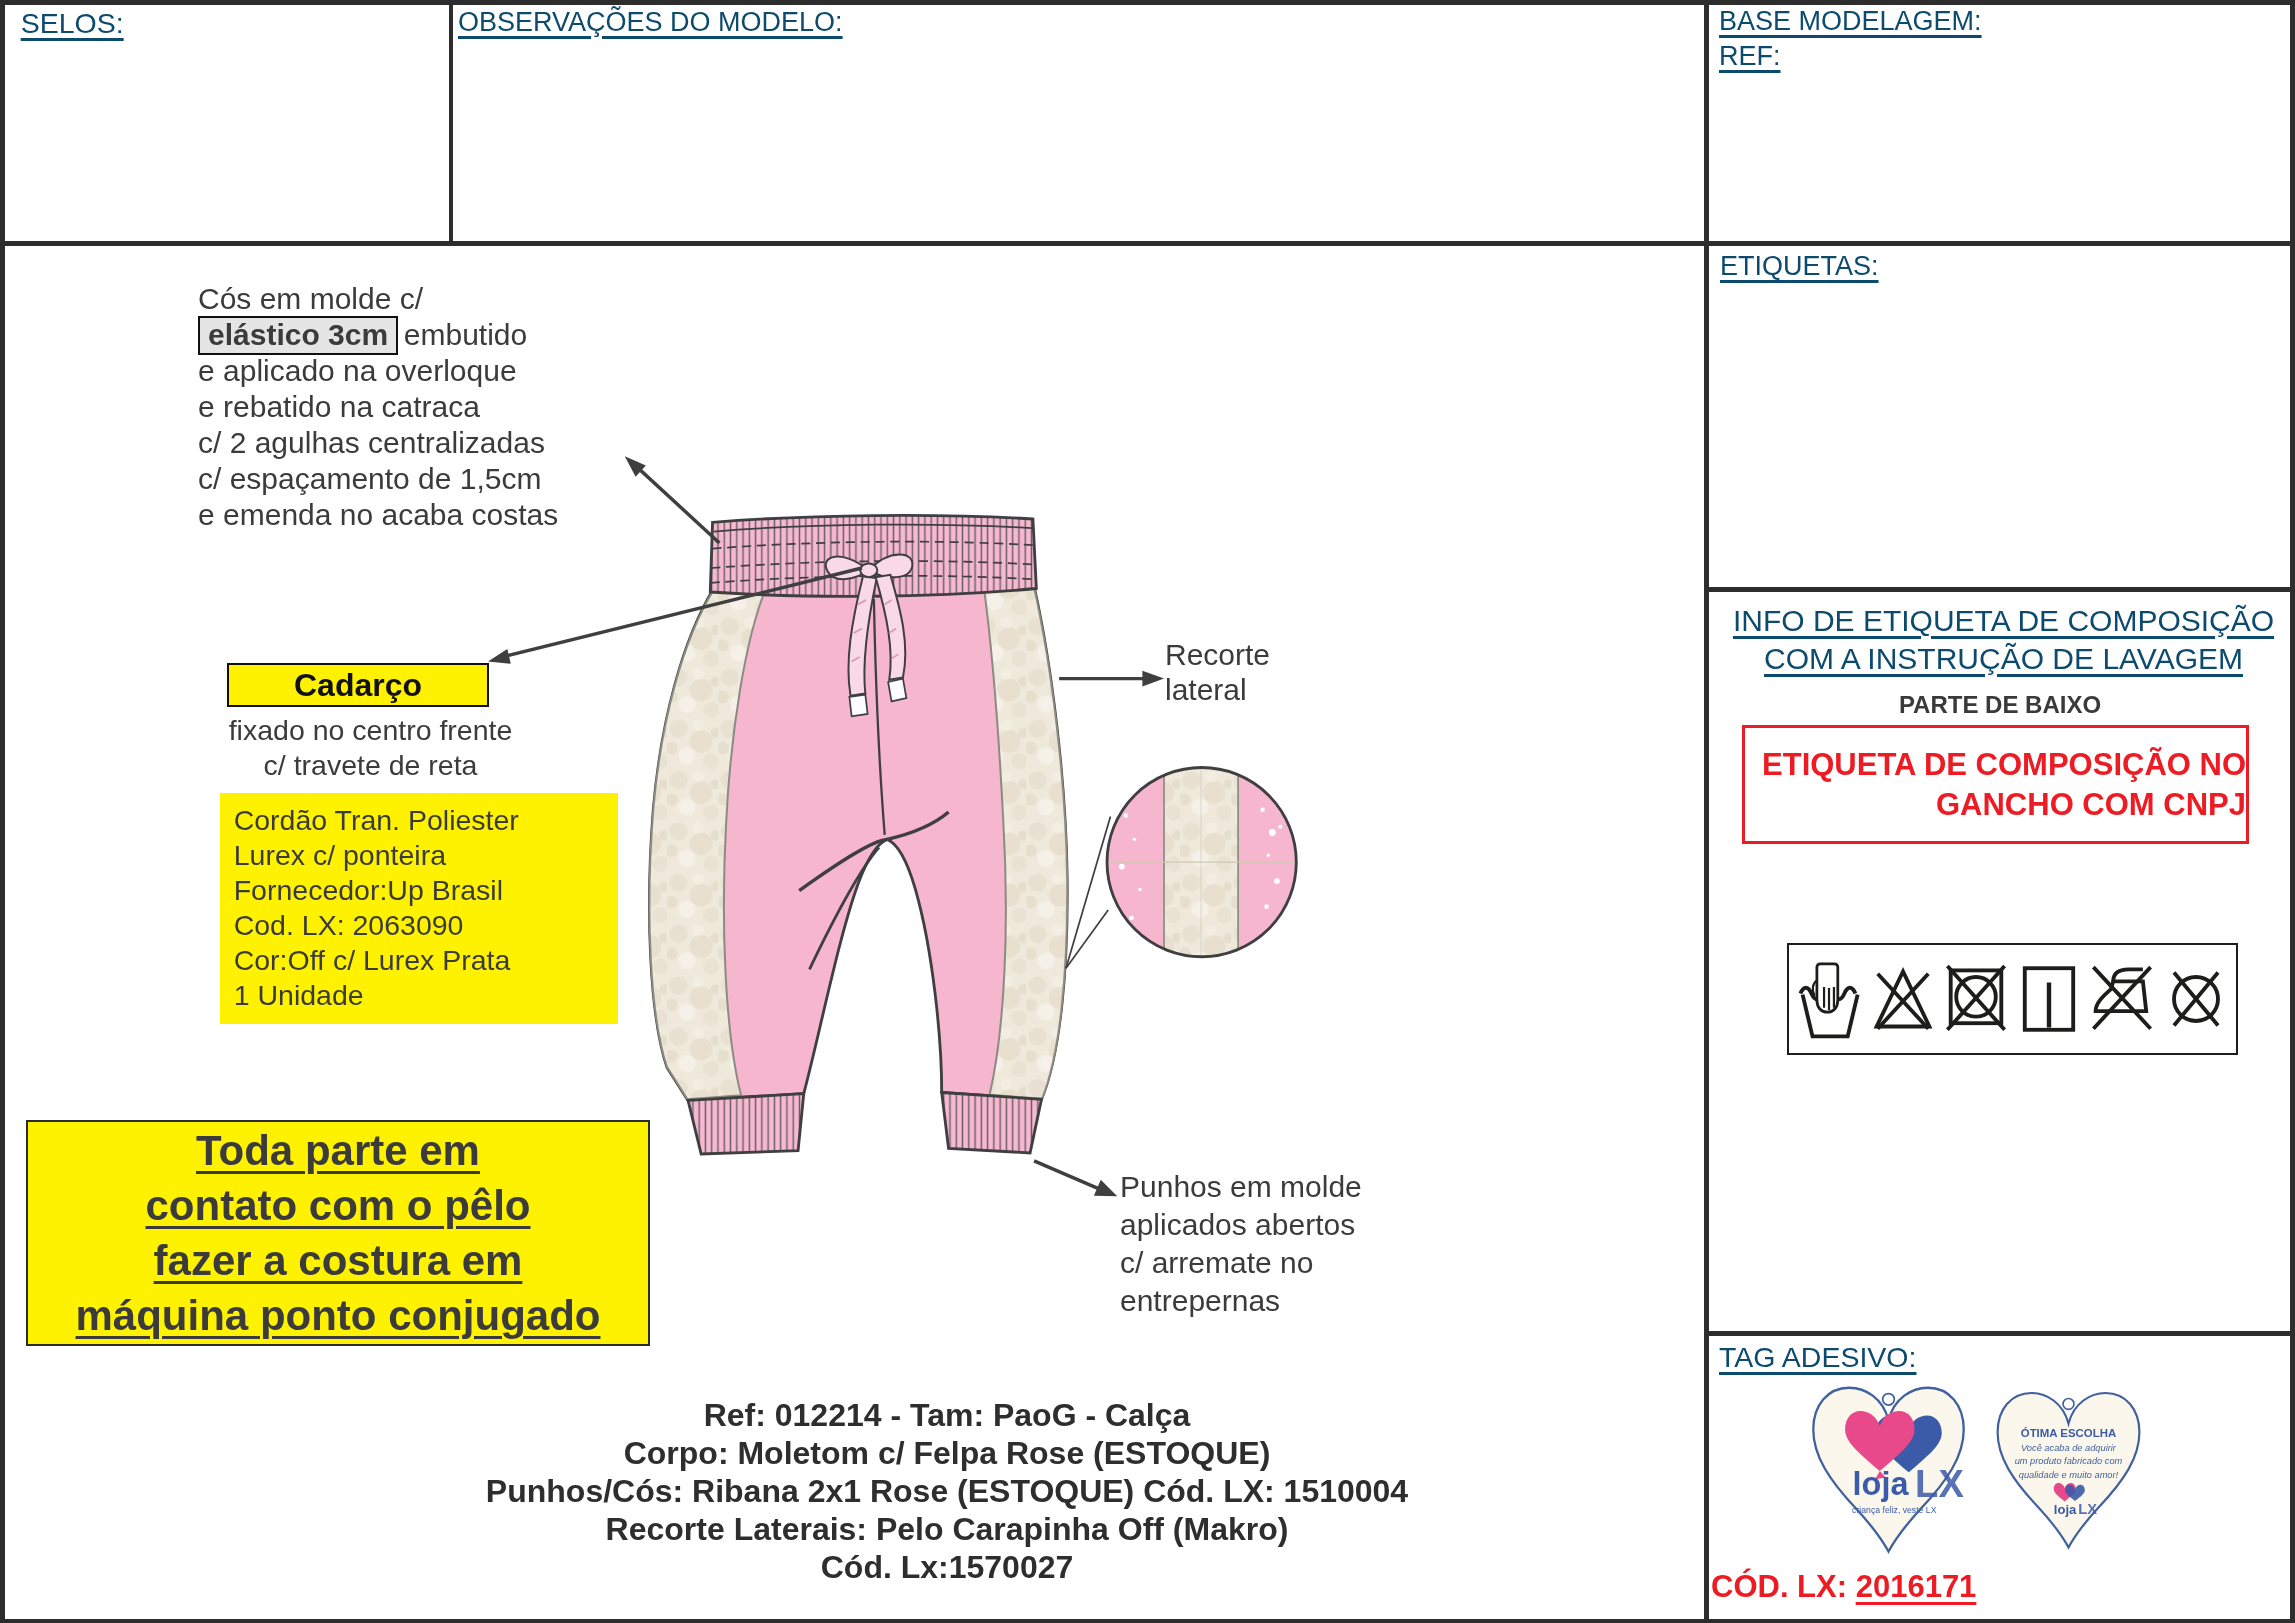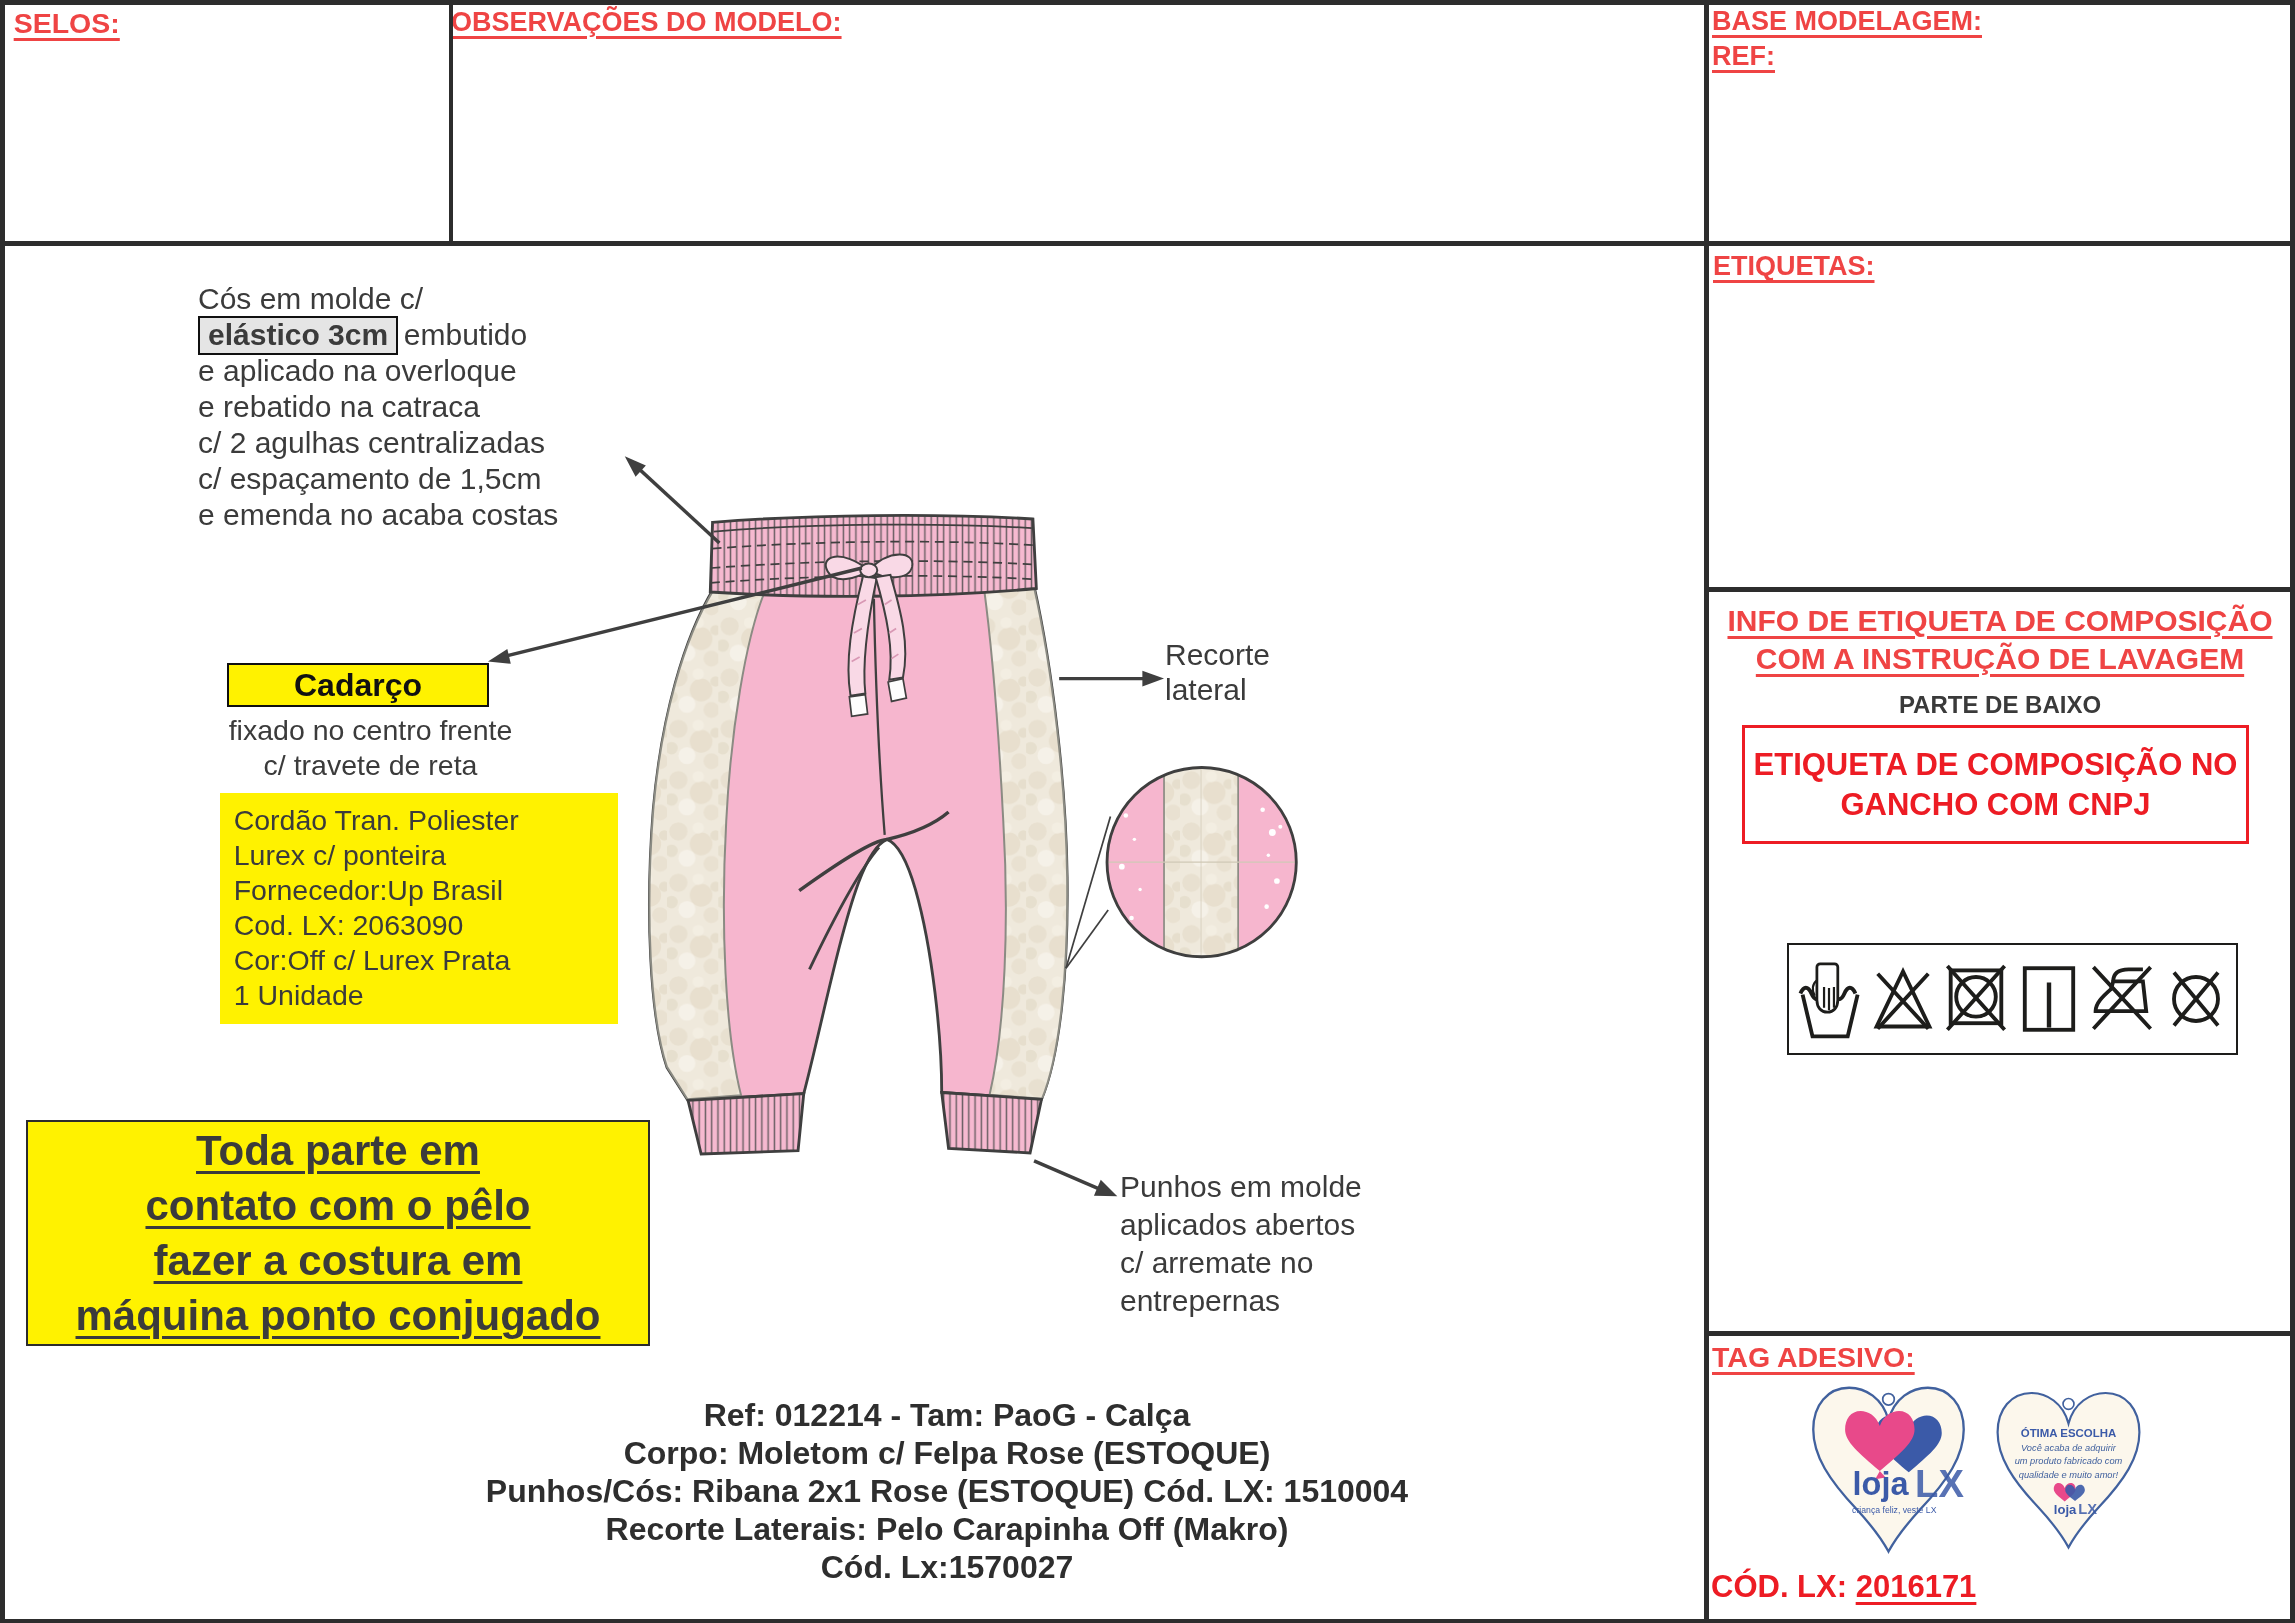"SELOS:" .rhead { color: #ef4444 -> #0c4a6e; font-weight: bold -> normal; margin-left: none -> 7px }
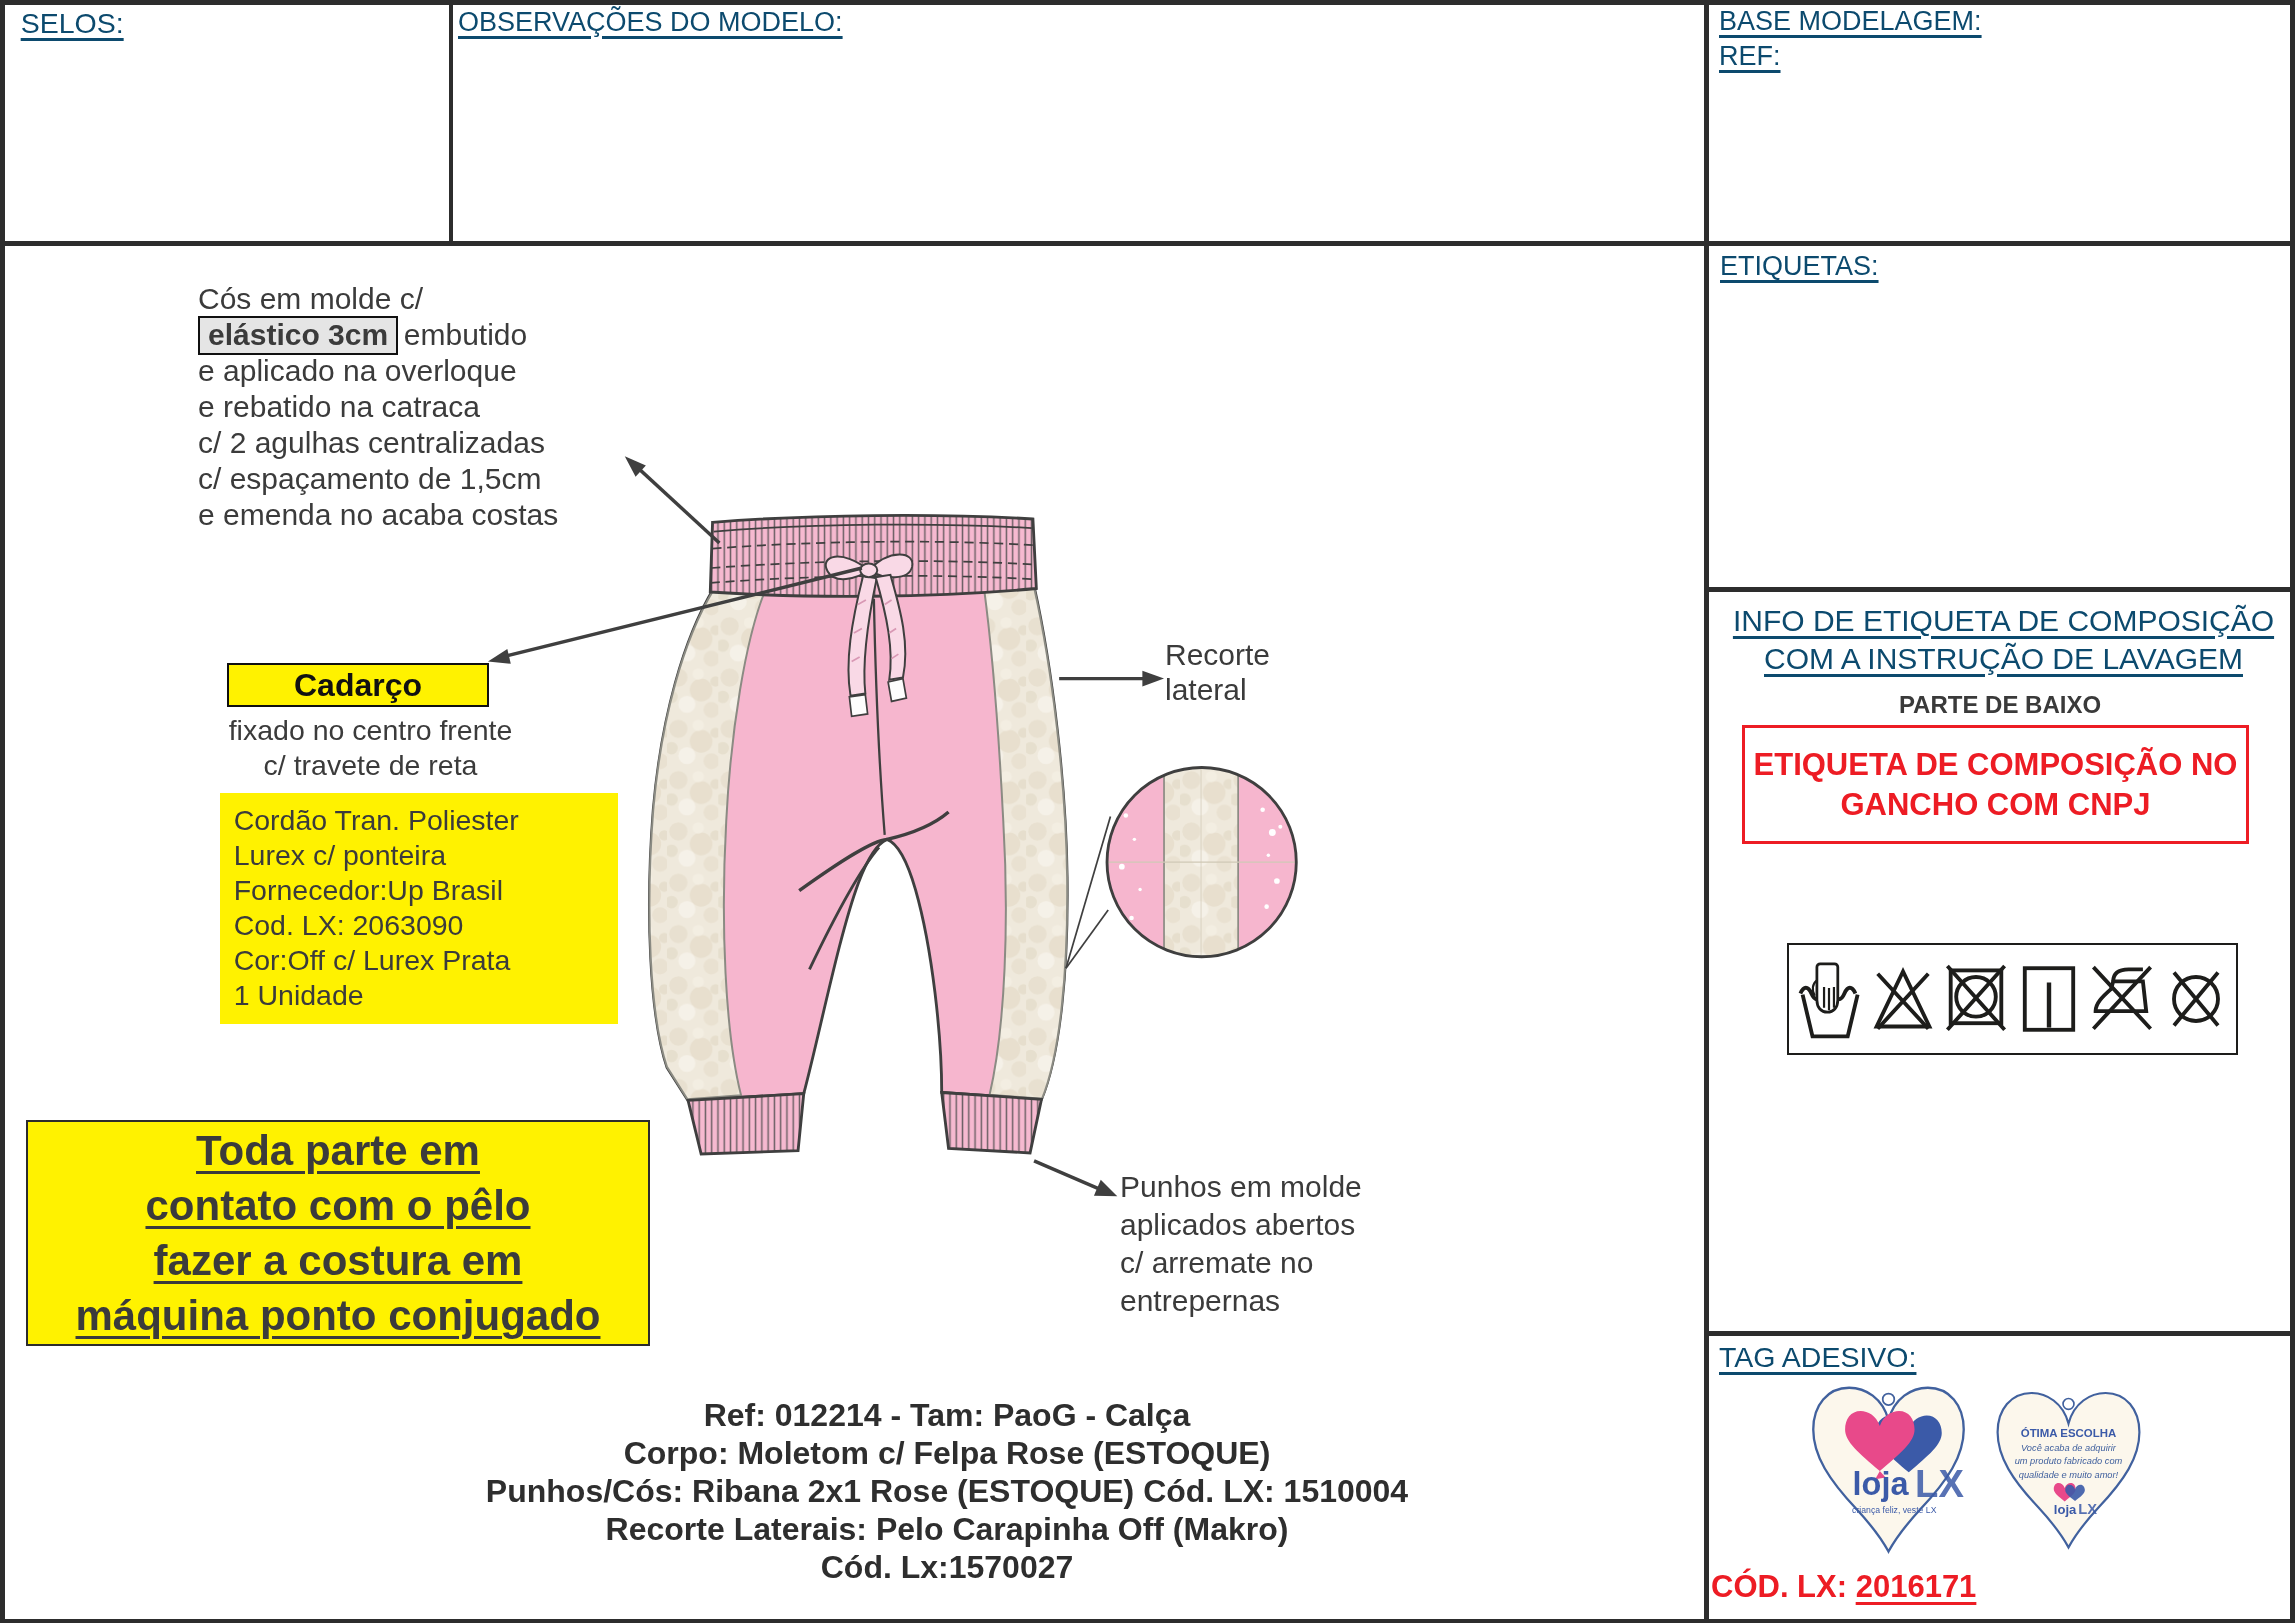"ETIQUETA DE COMPOSIÇÃO NO" div.abs { align-items: none -> flex-end }
